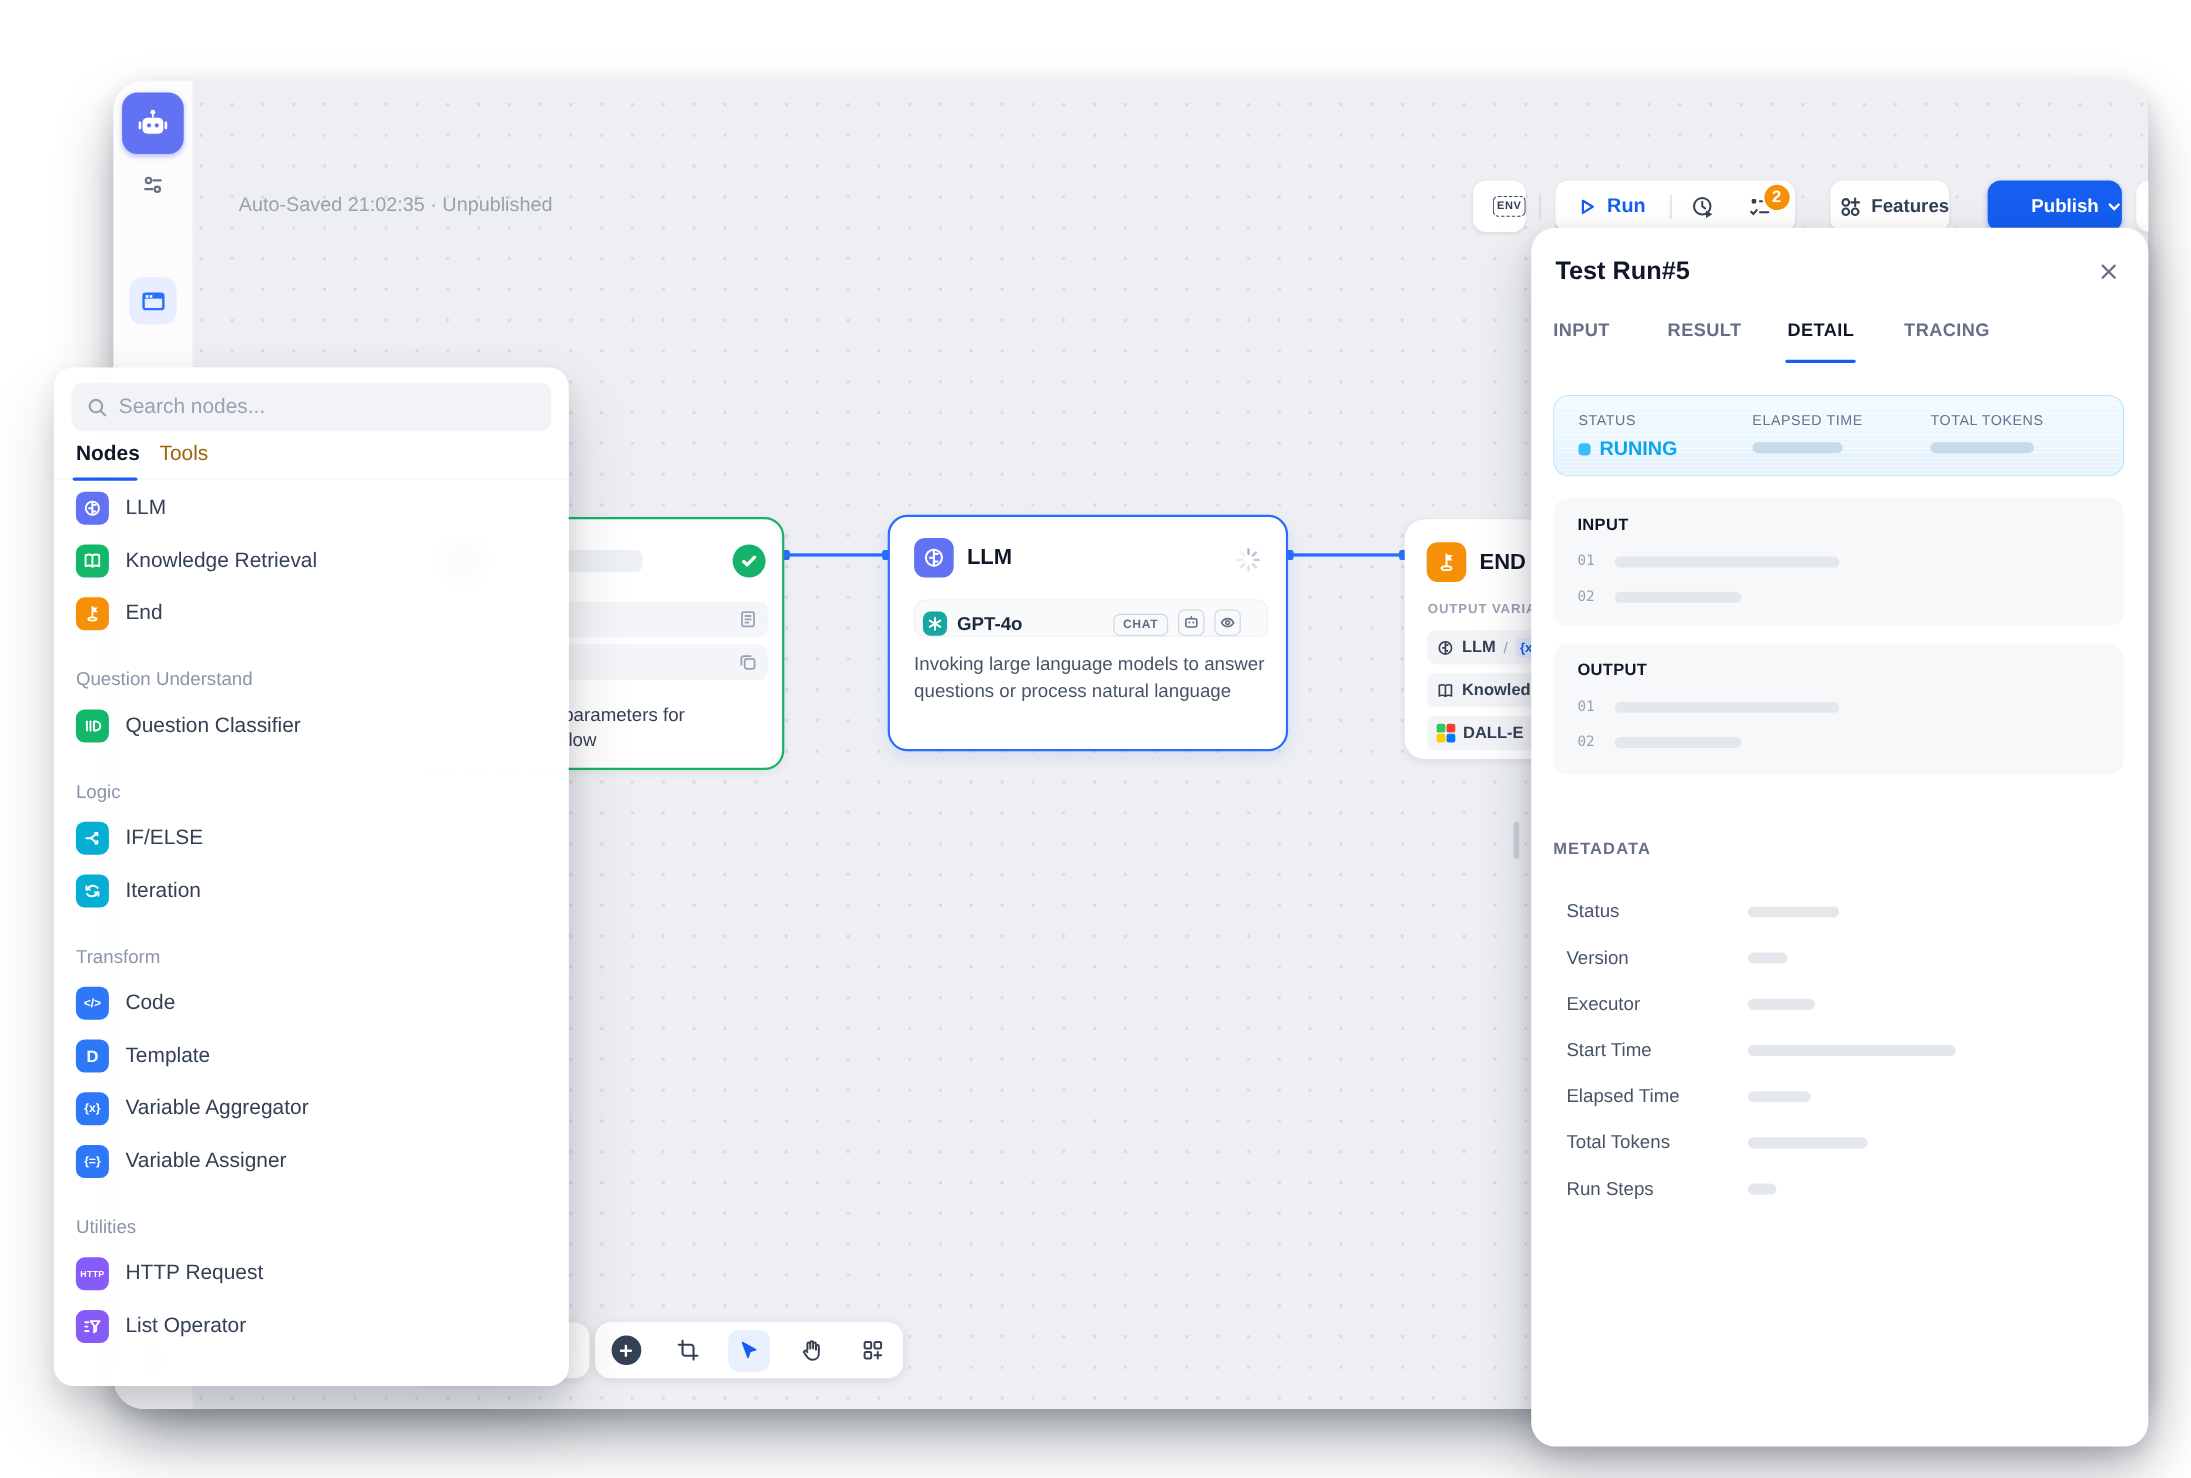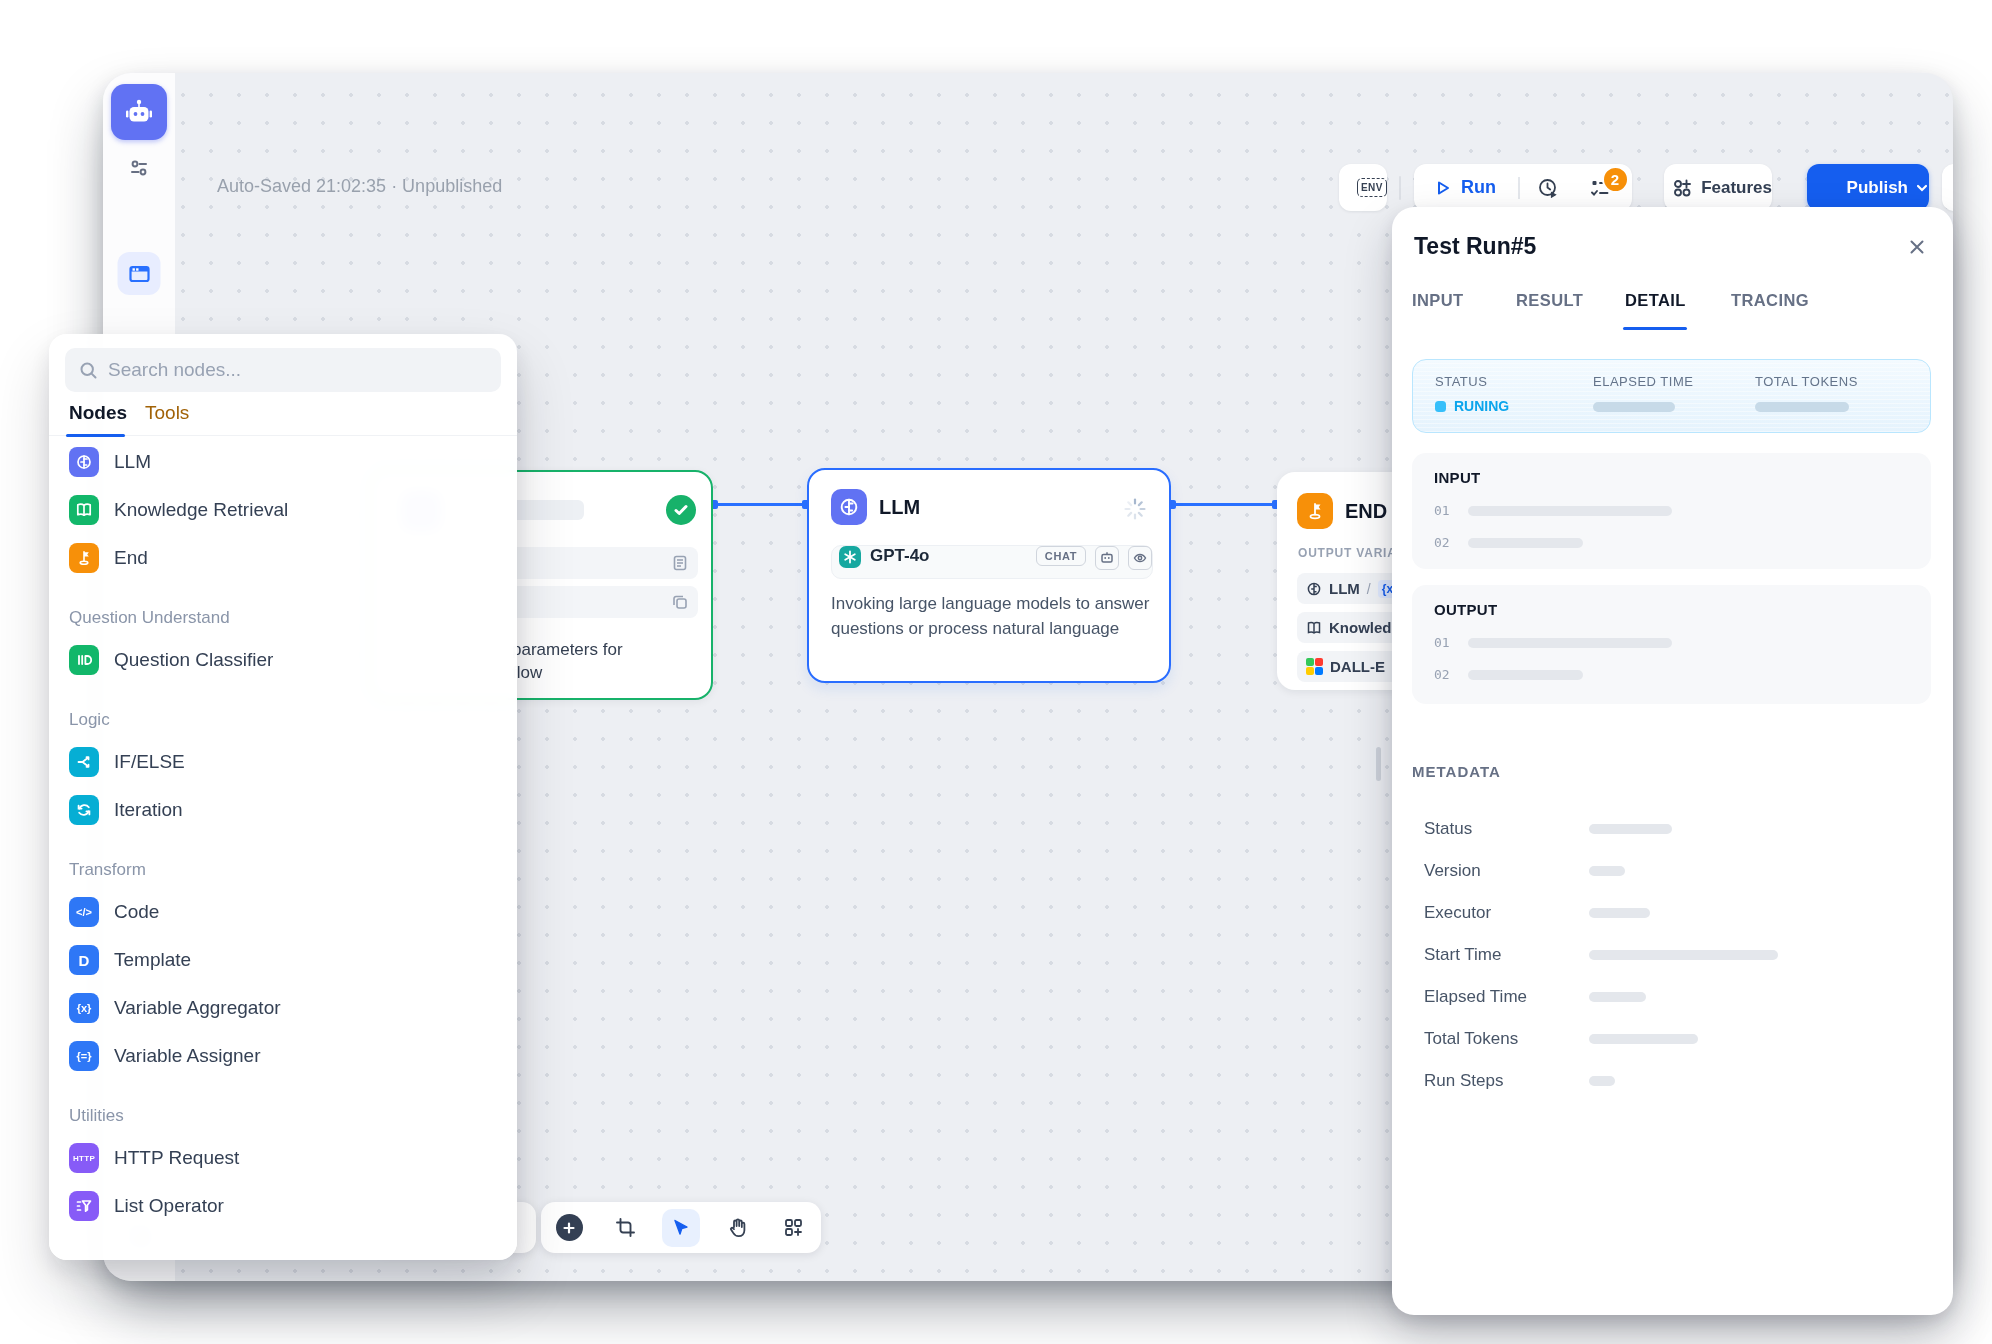"RUNING" .sc-value { font-size: 14px -> 18px }
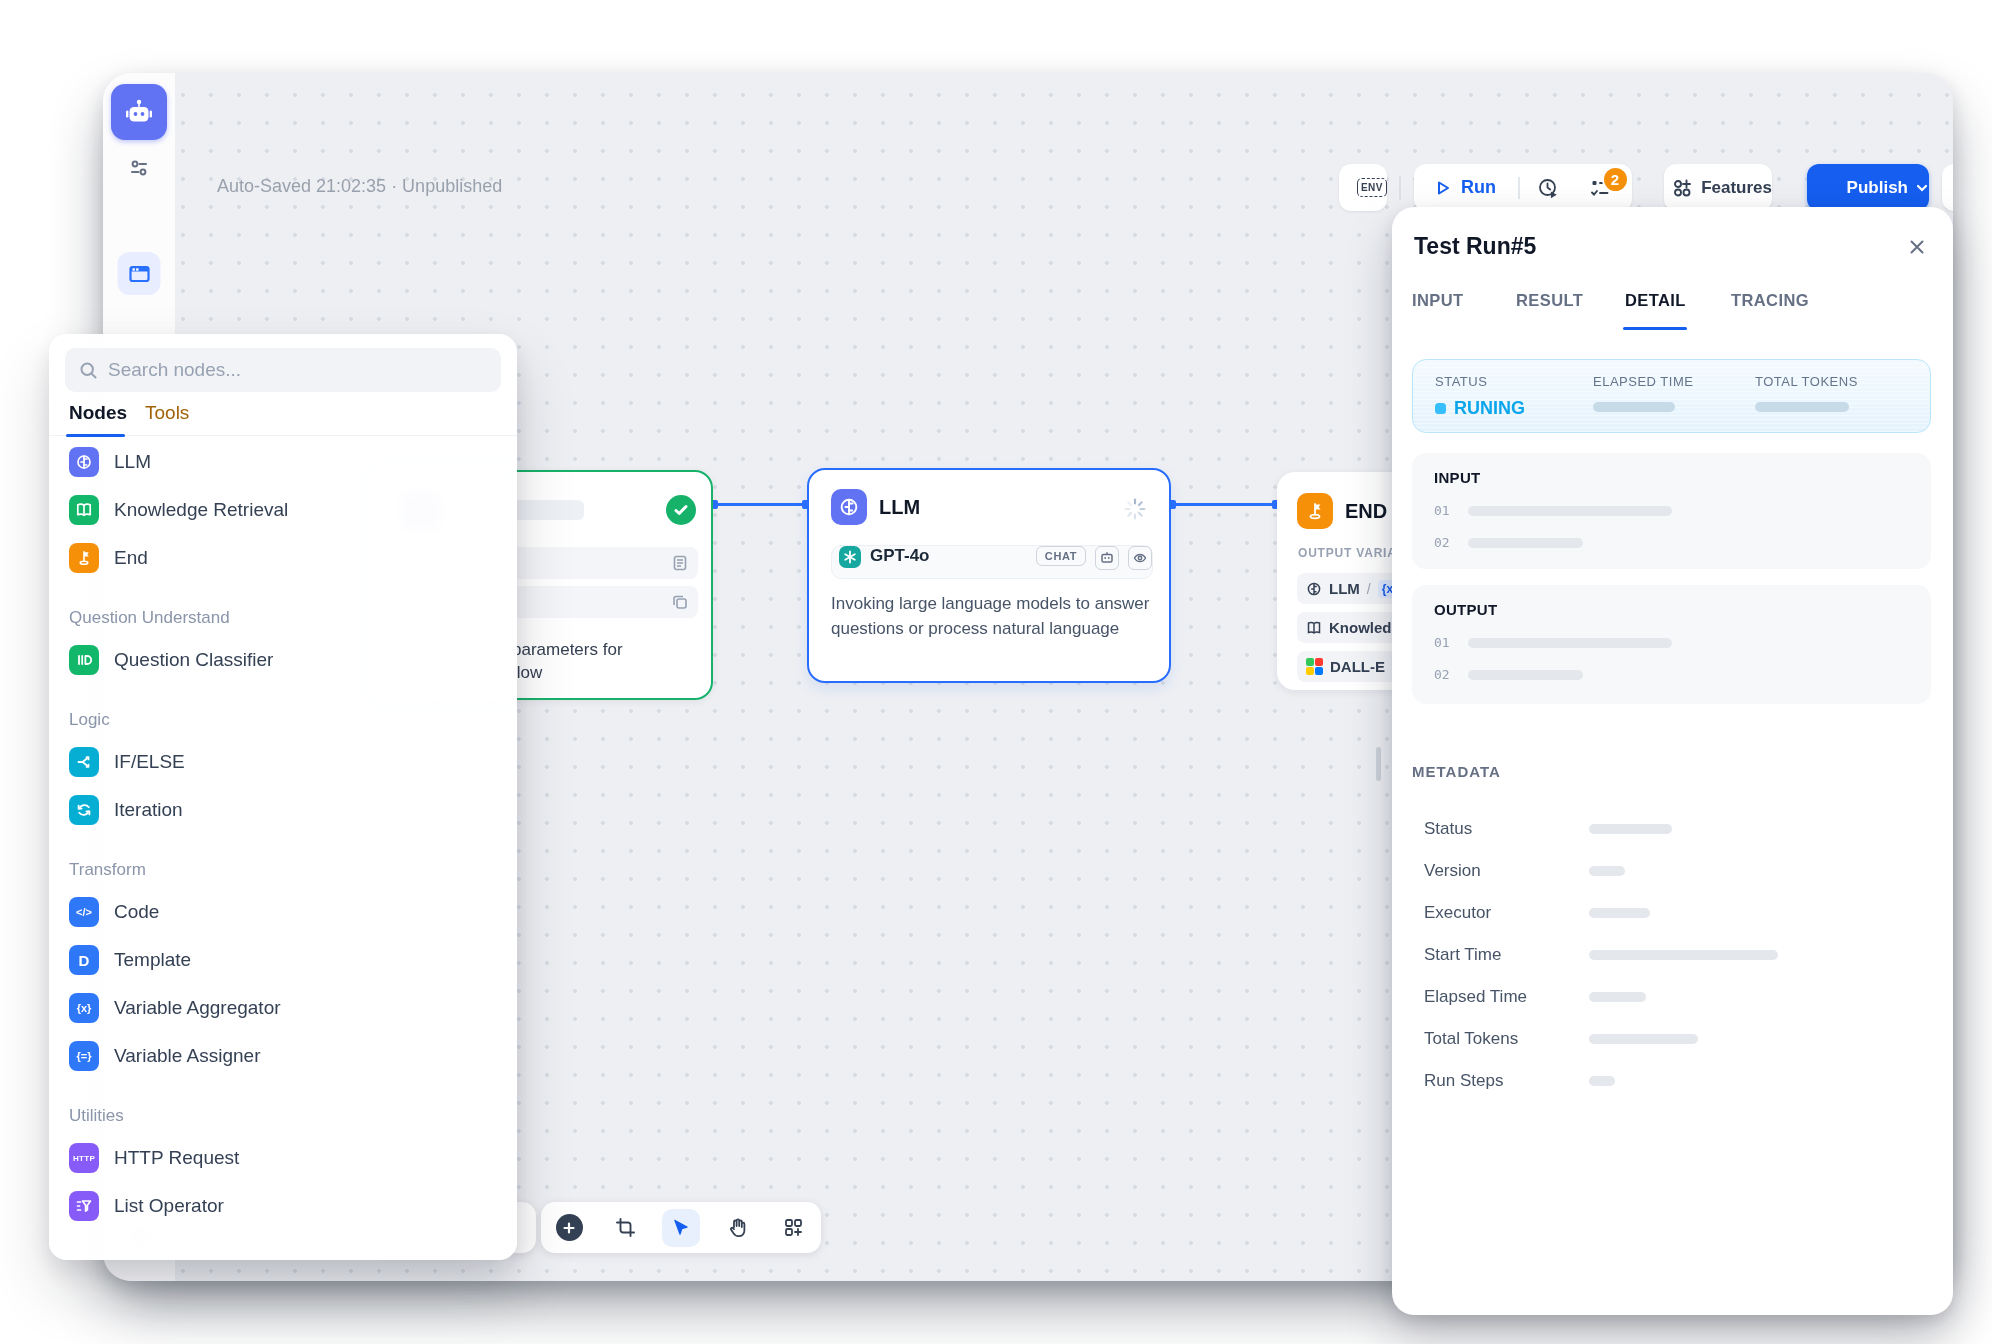"GPT-4o" .model-row { align-items: flex-start -> flex-end; padding: 0 0 0 7px -> 0 24px 0 7px }
